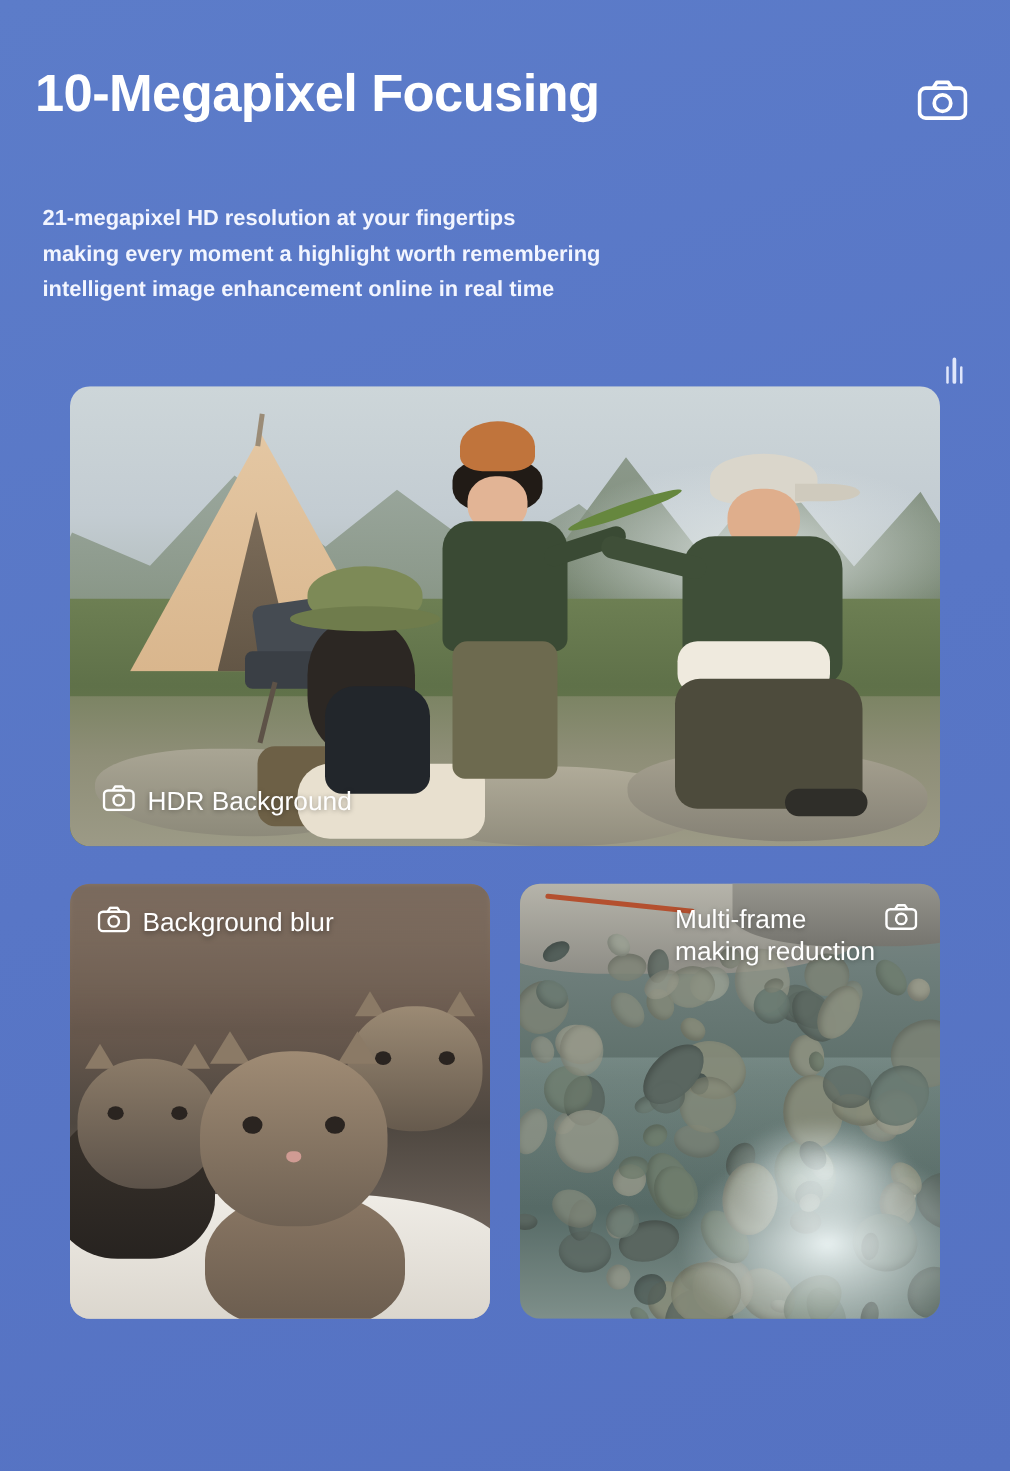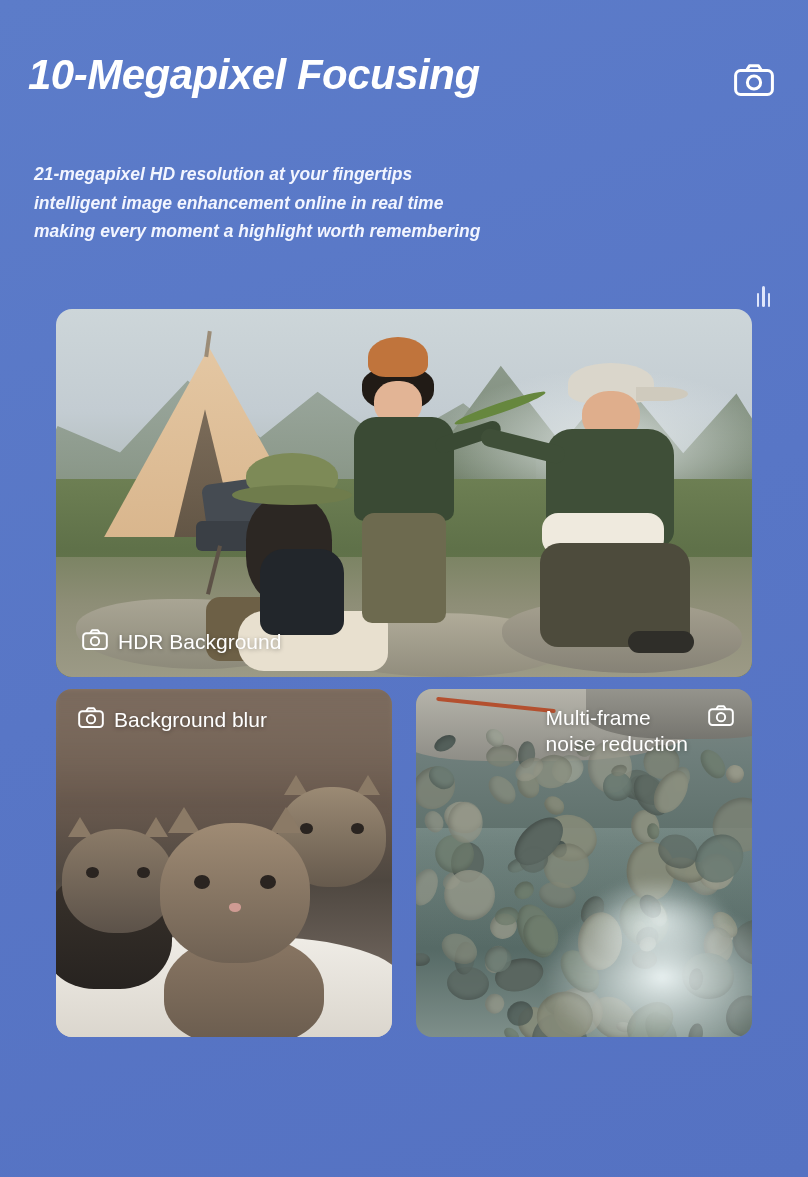"10-Megapixel Focusing" .header { font-style: italic -> none }
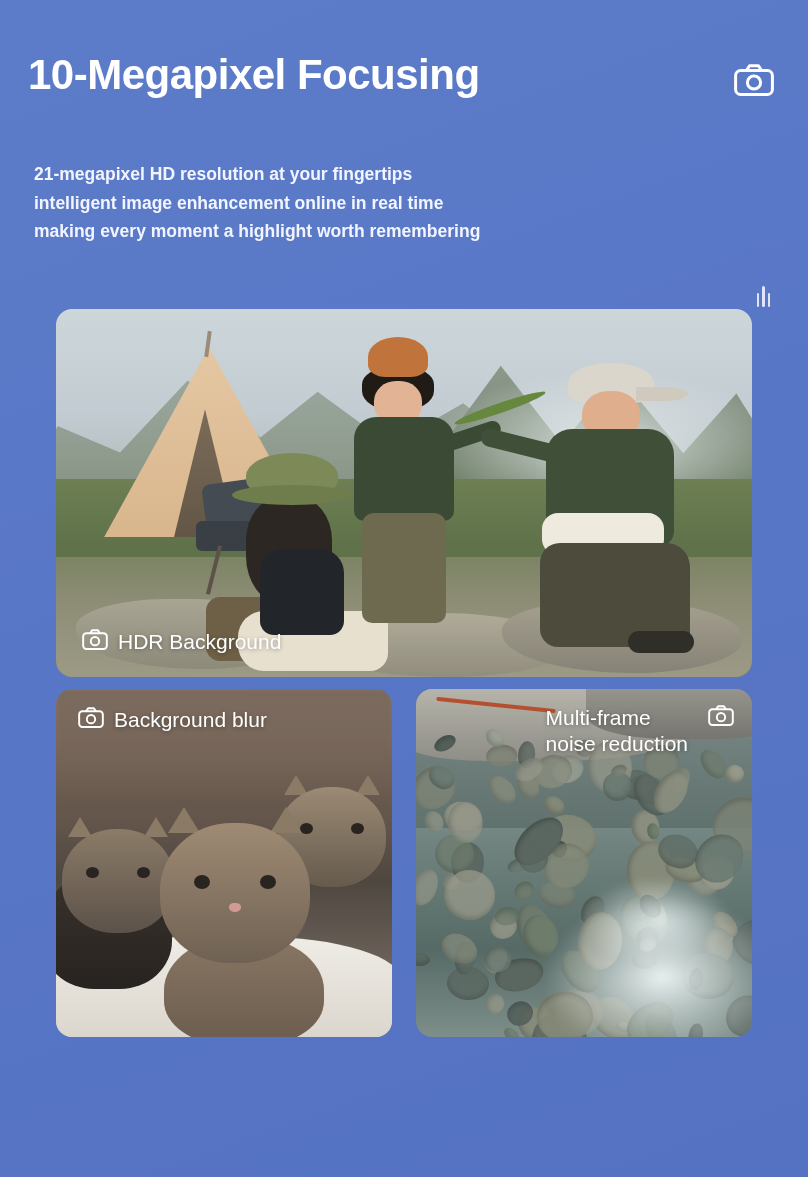"intelligent image enhancement online in" div { order: before "making every moment a highlight" -> after "making every moment a highlight" }
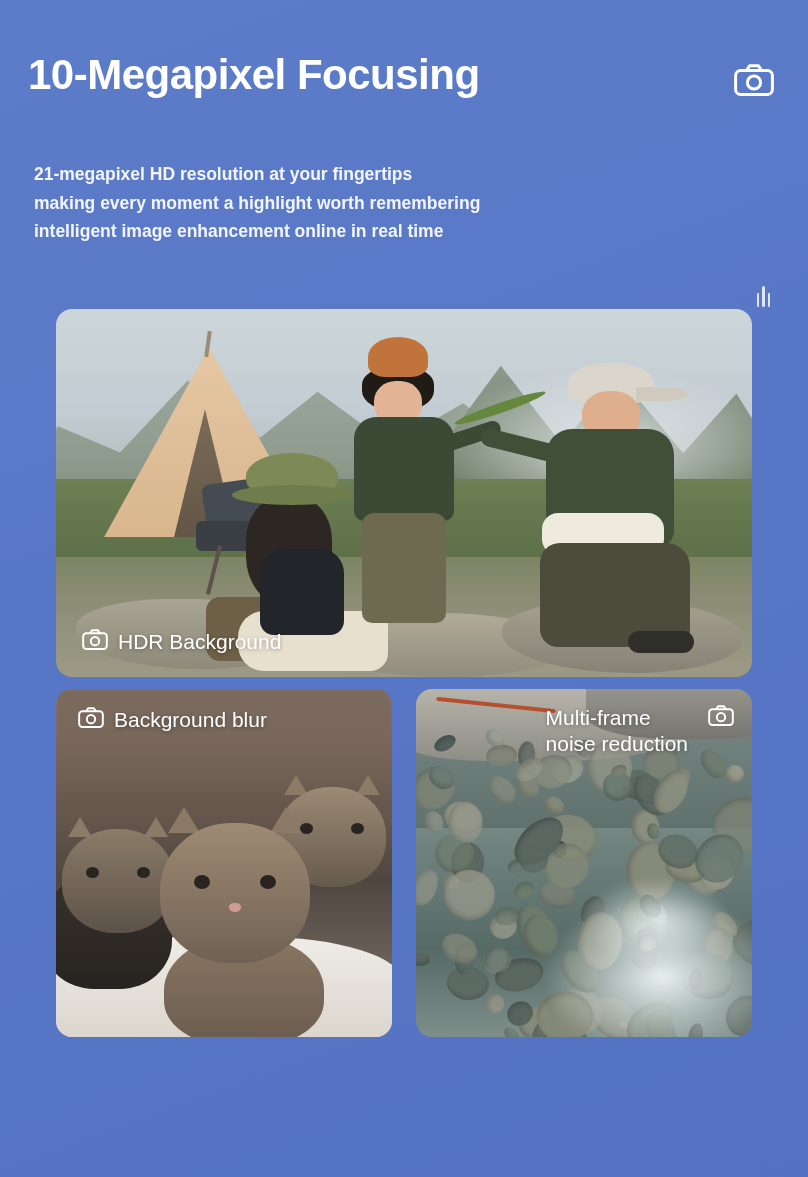"Background blur" .row { margin-top: 12px -> 30px }
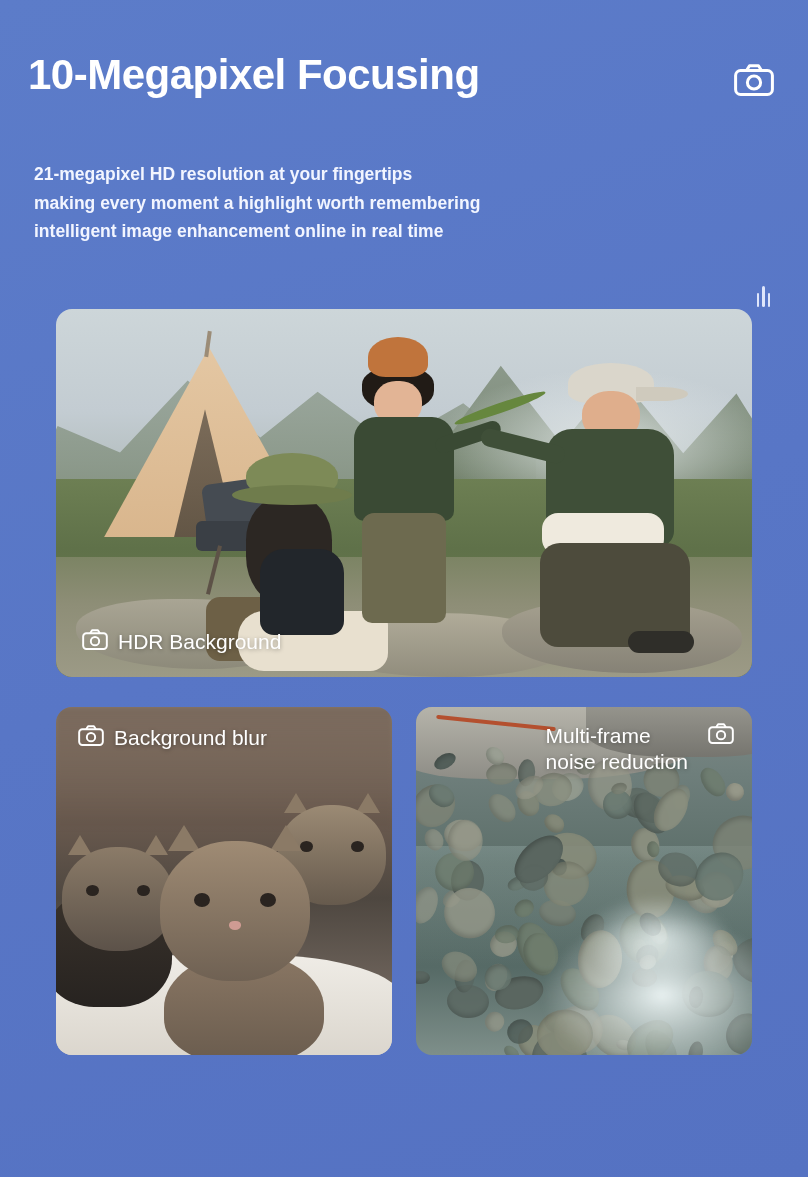"Multi-frame" .label-noise { gap: 20px -> 8px }
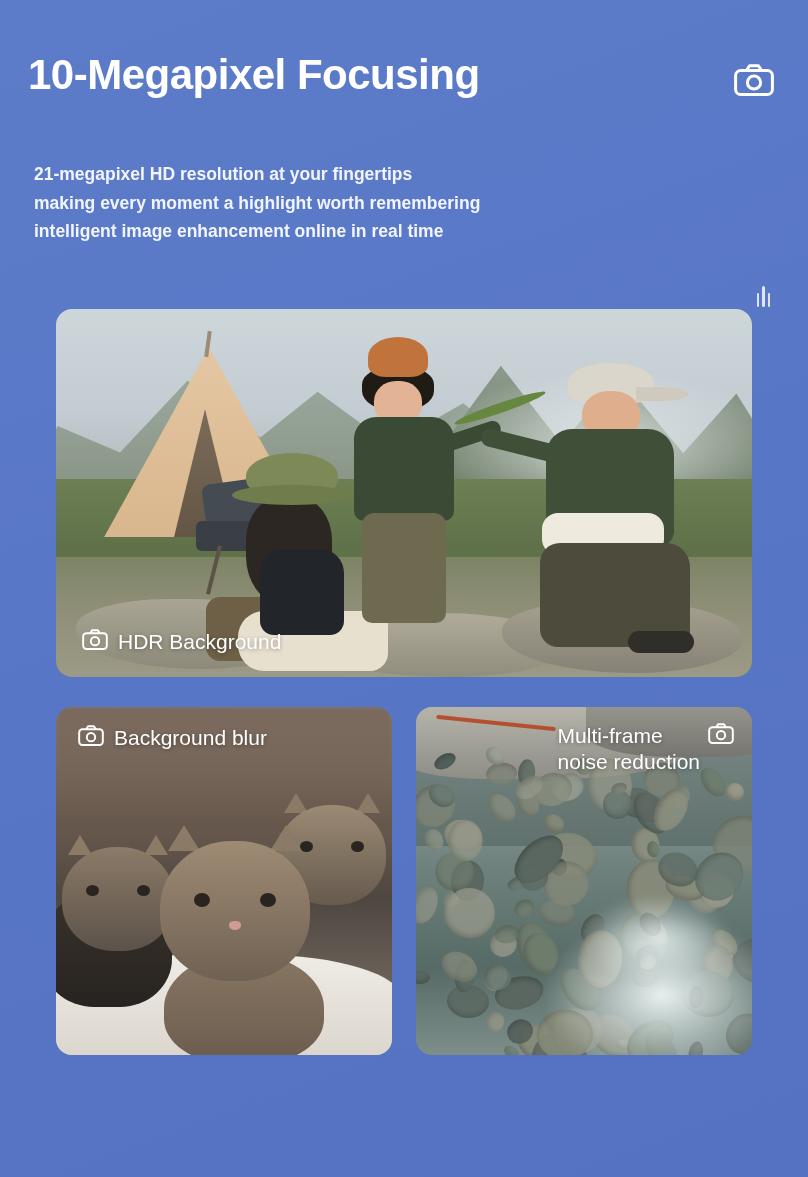"noise reduction" span { text: noise -> making }
